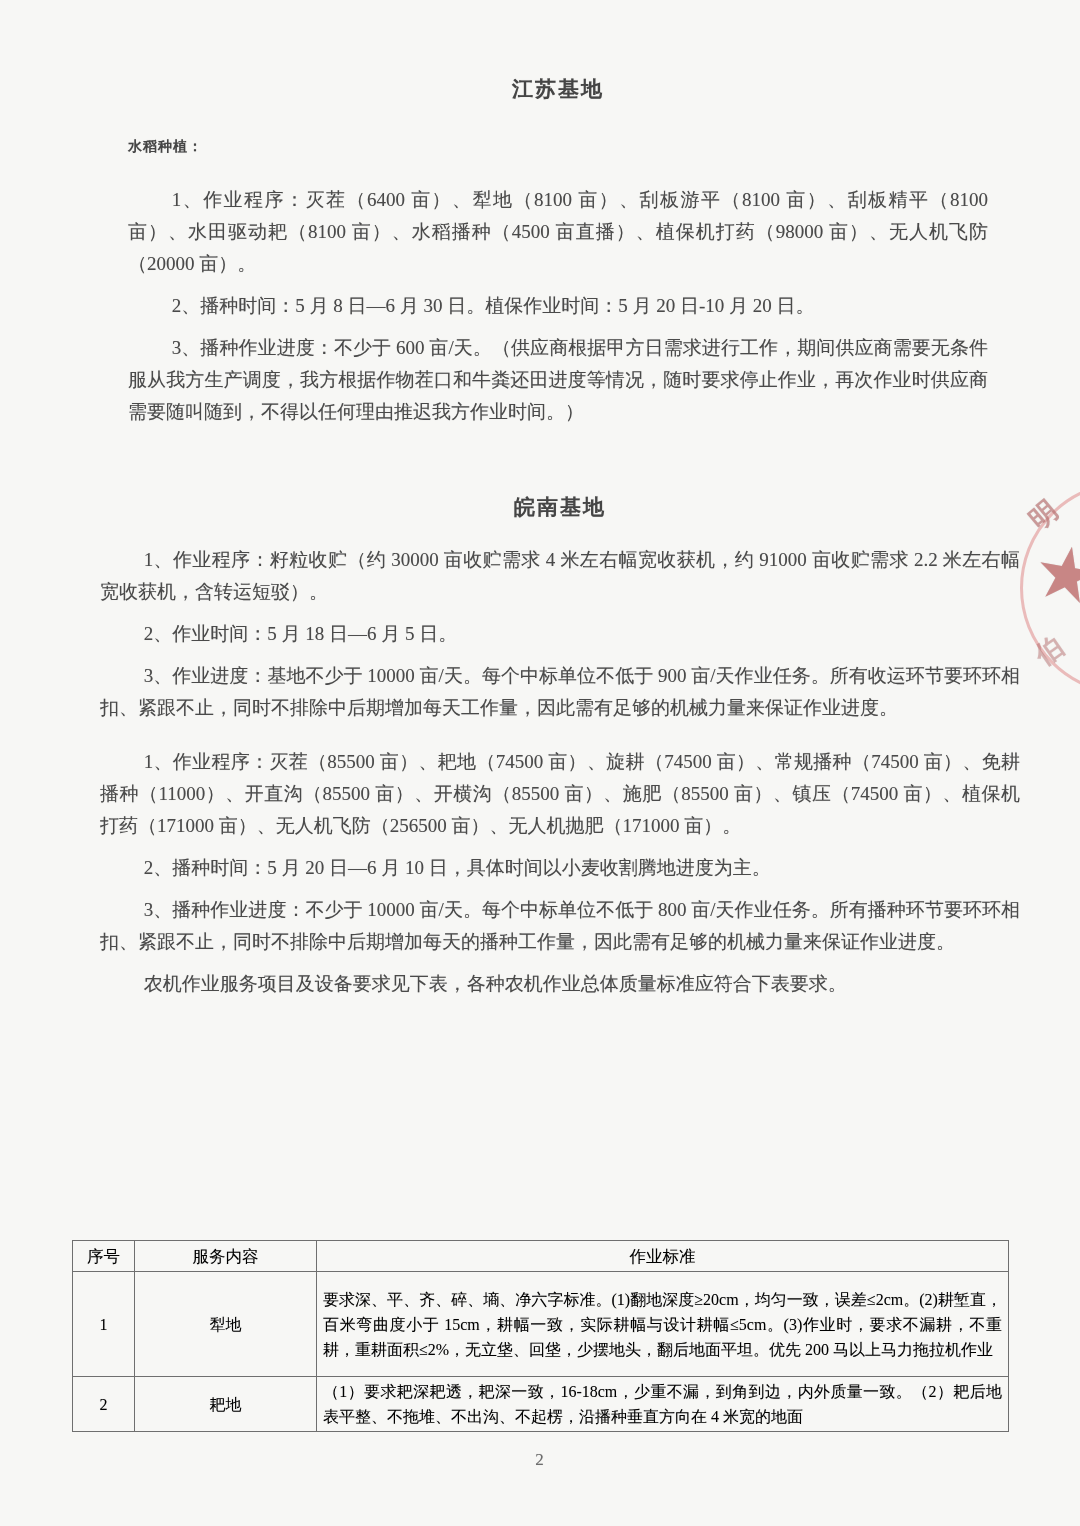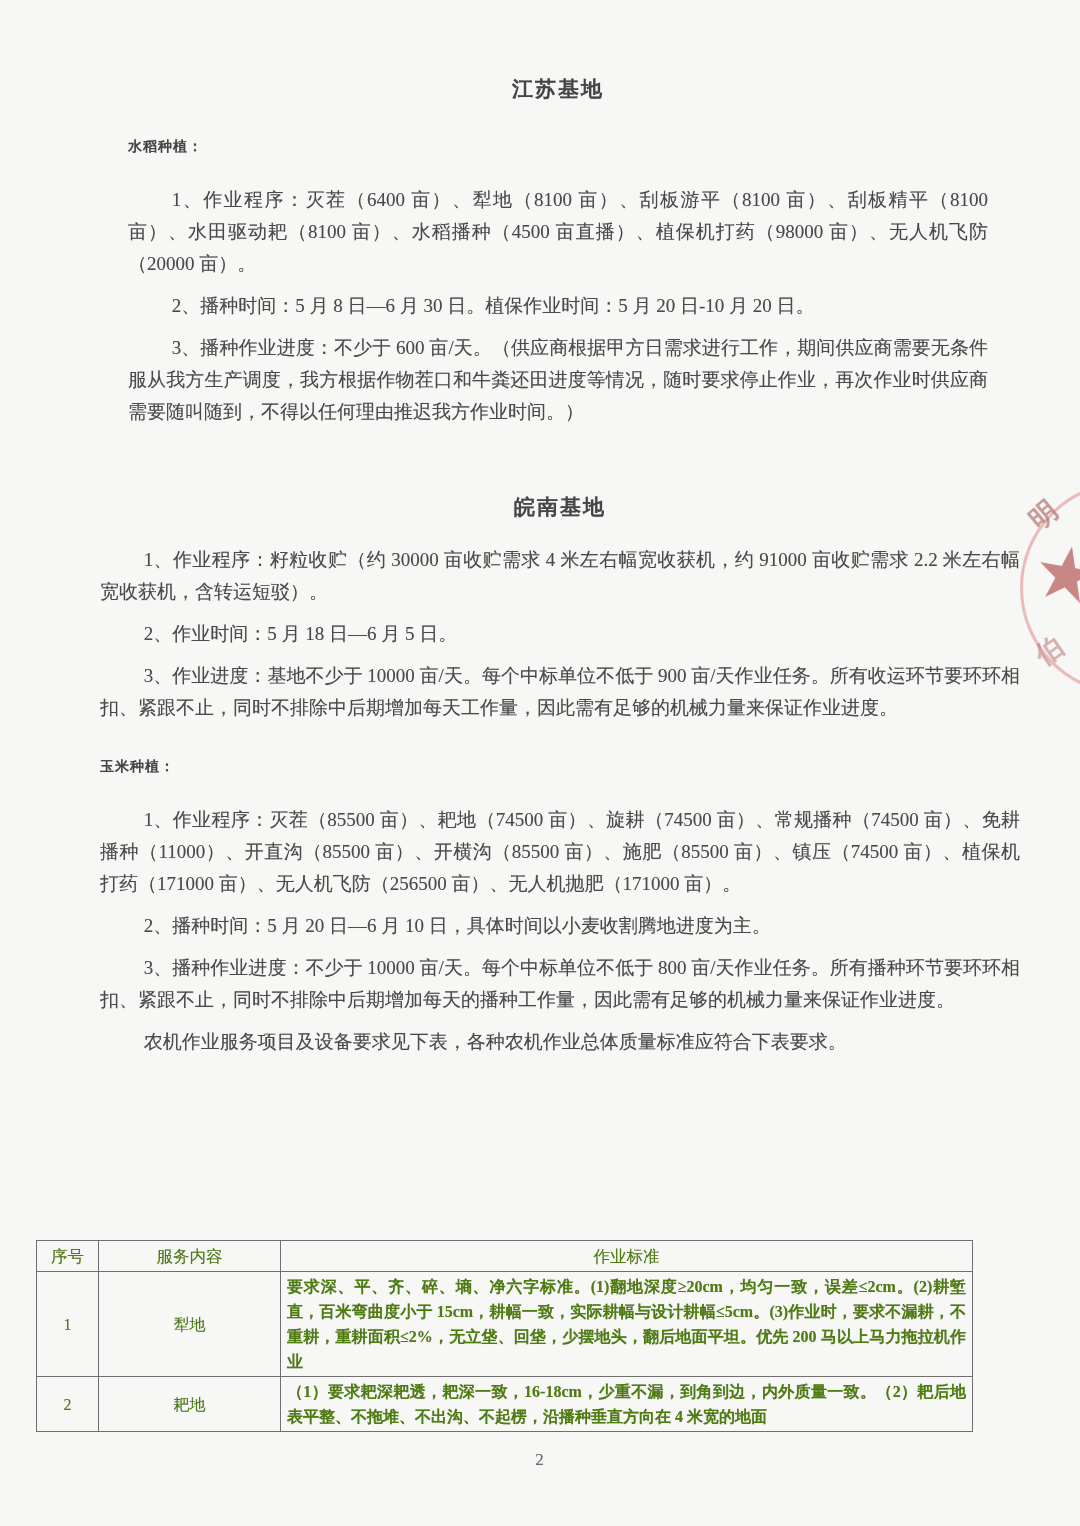"玉米种植：" h2.lead { html: <h2>玉米种植：</h2> -> none }
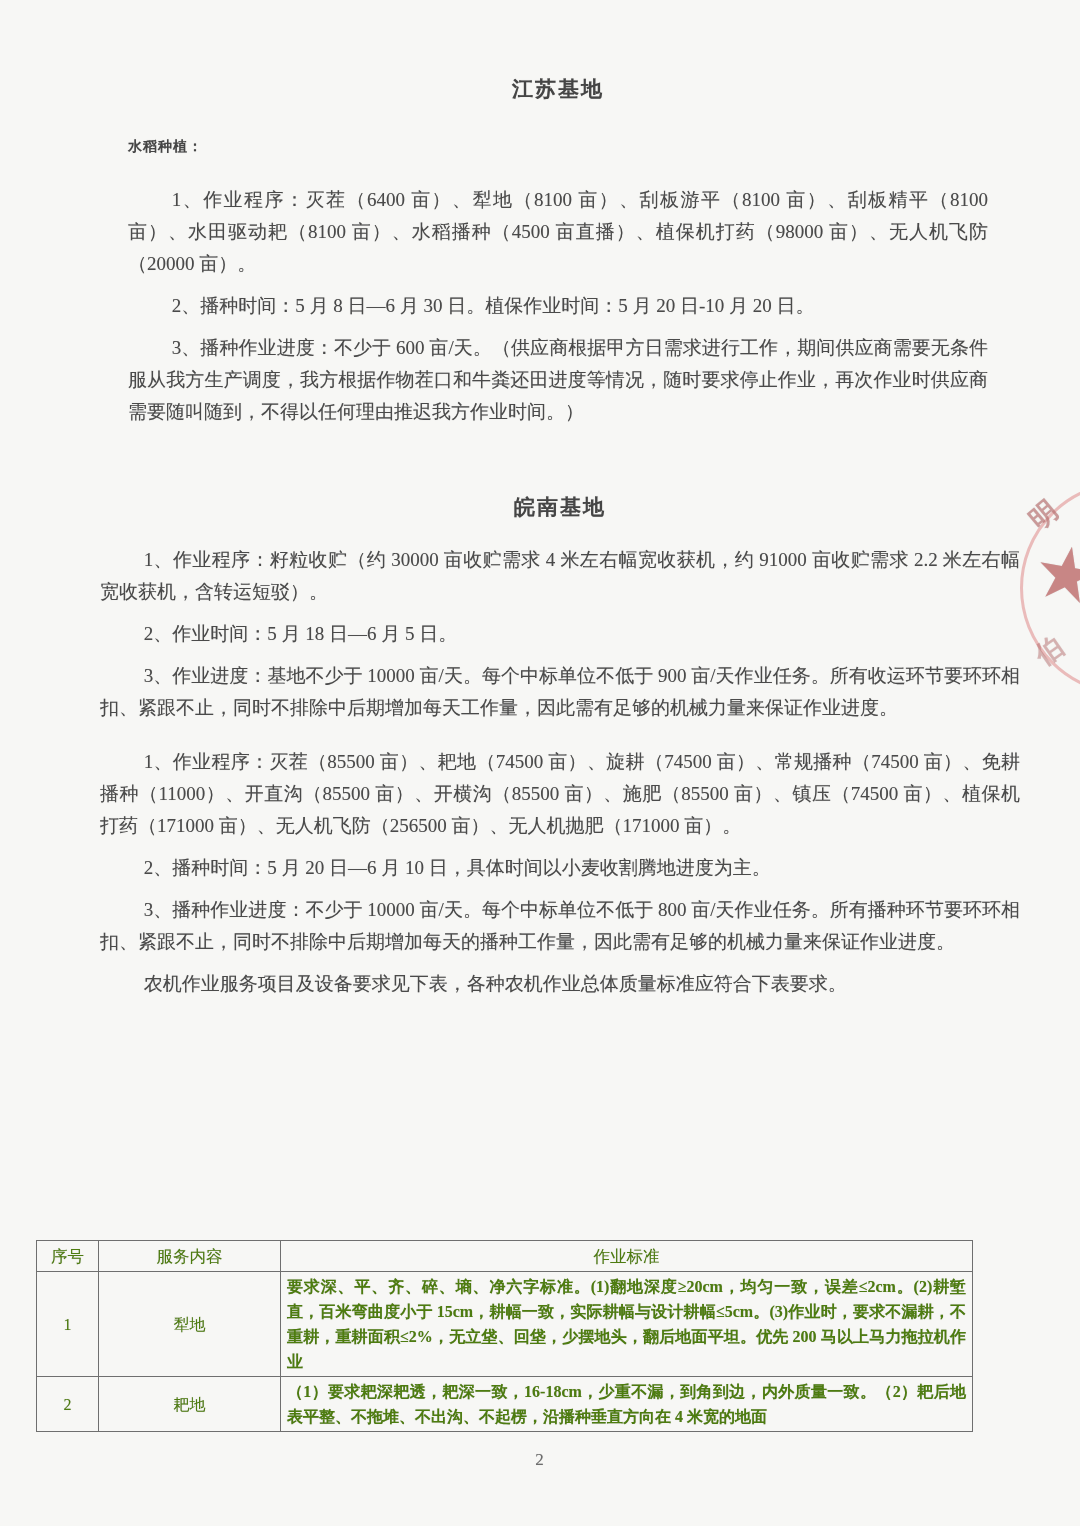"序号" table { color: #4d7c0f -> #000000; margin-left: 36px -> 72px }
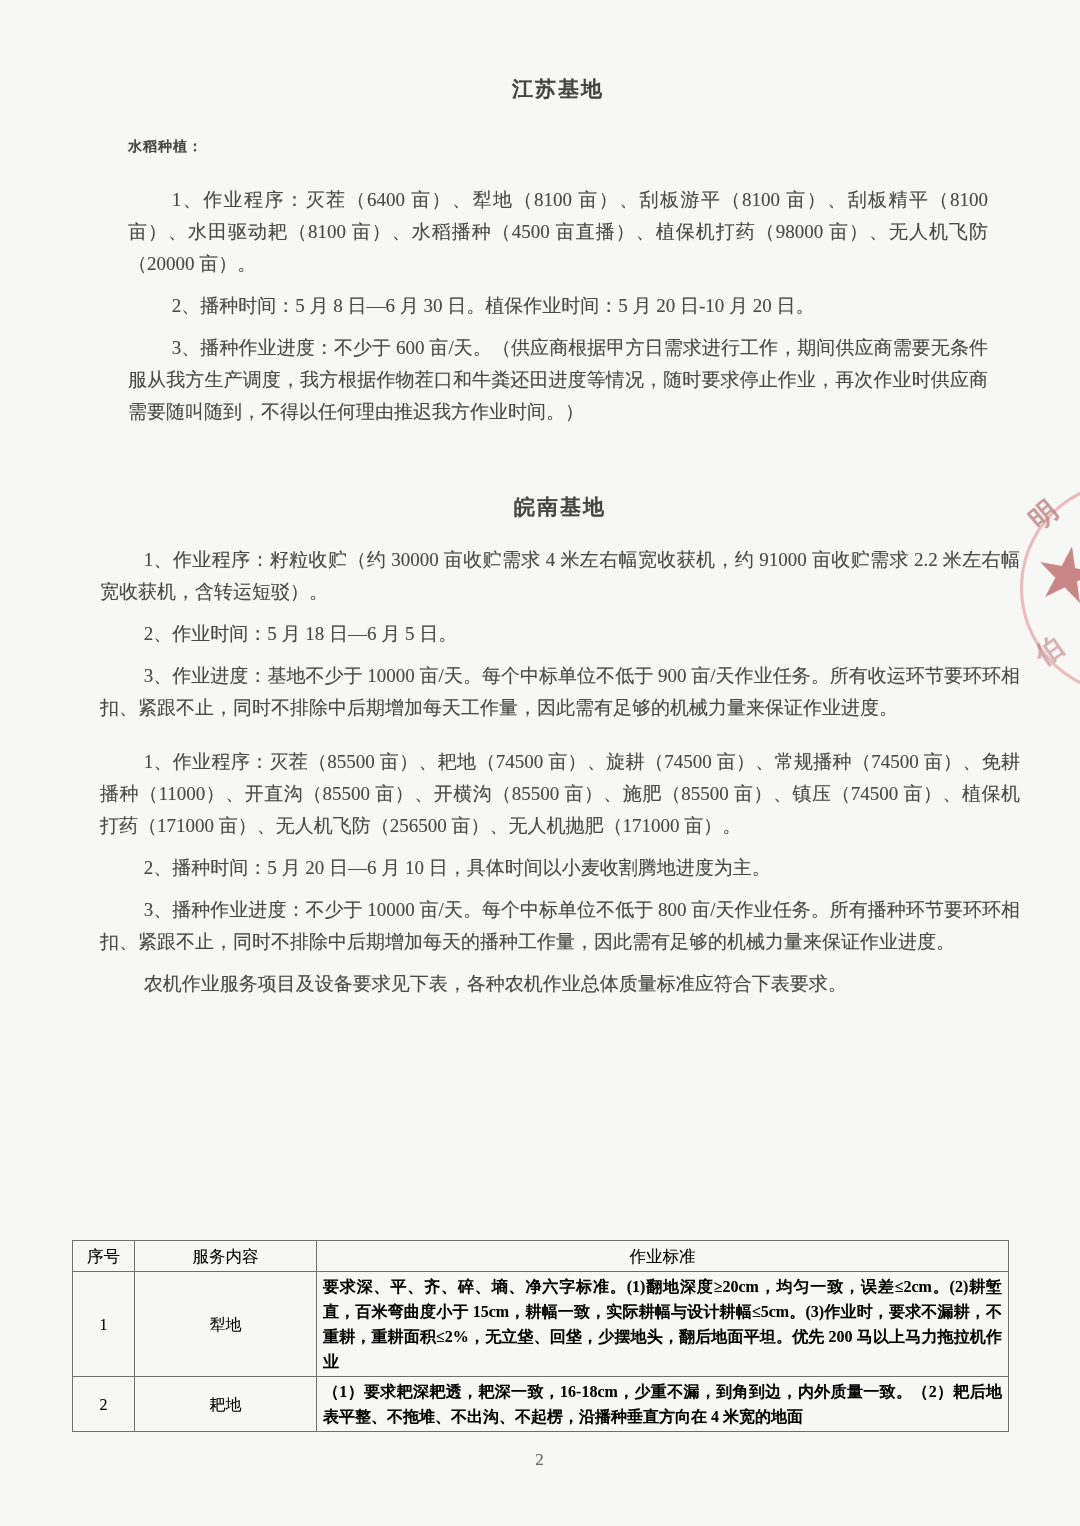"要求深、平、齐、碎、墒、净六字标准。(1)翻地深度≥20cm，均匀一致，误差≤2" td.standard { font-weight: bold -> none }
